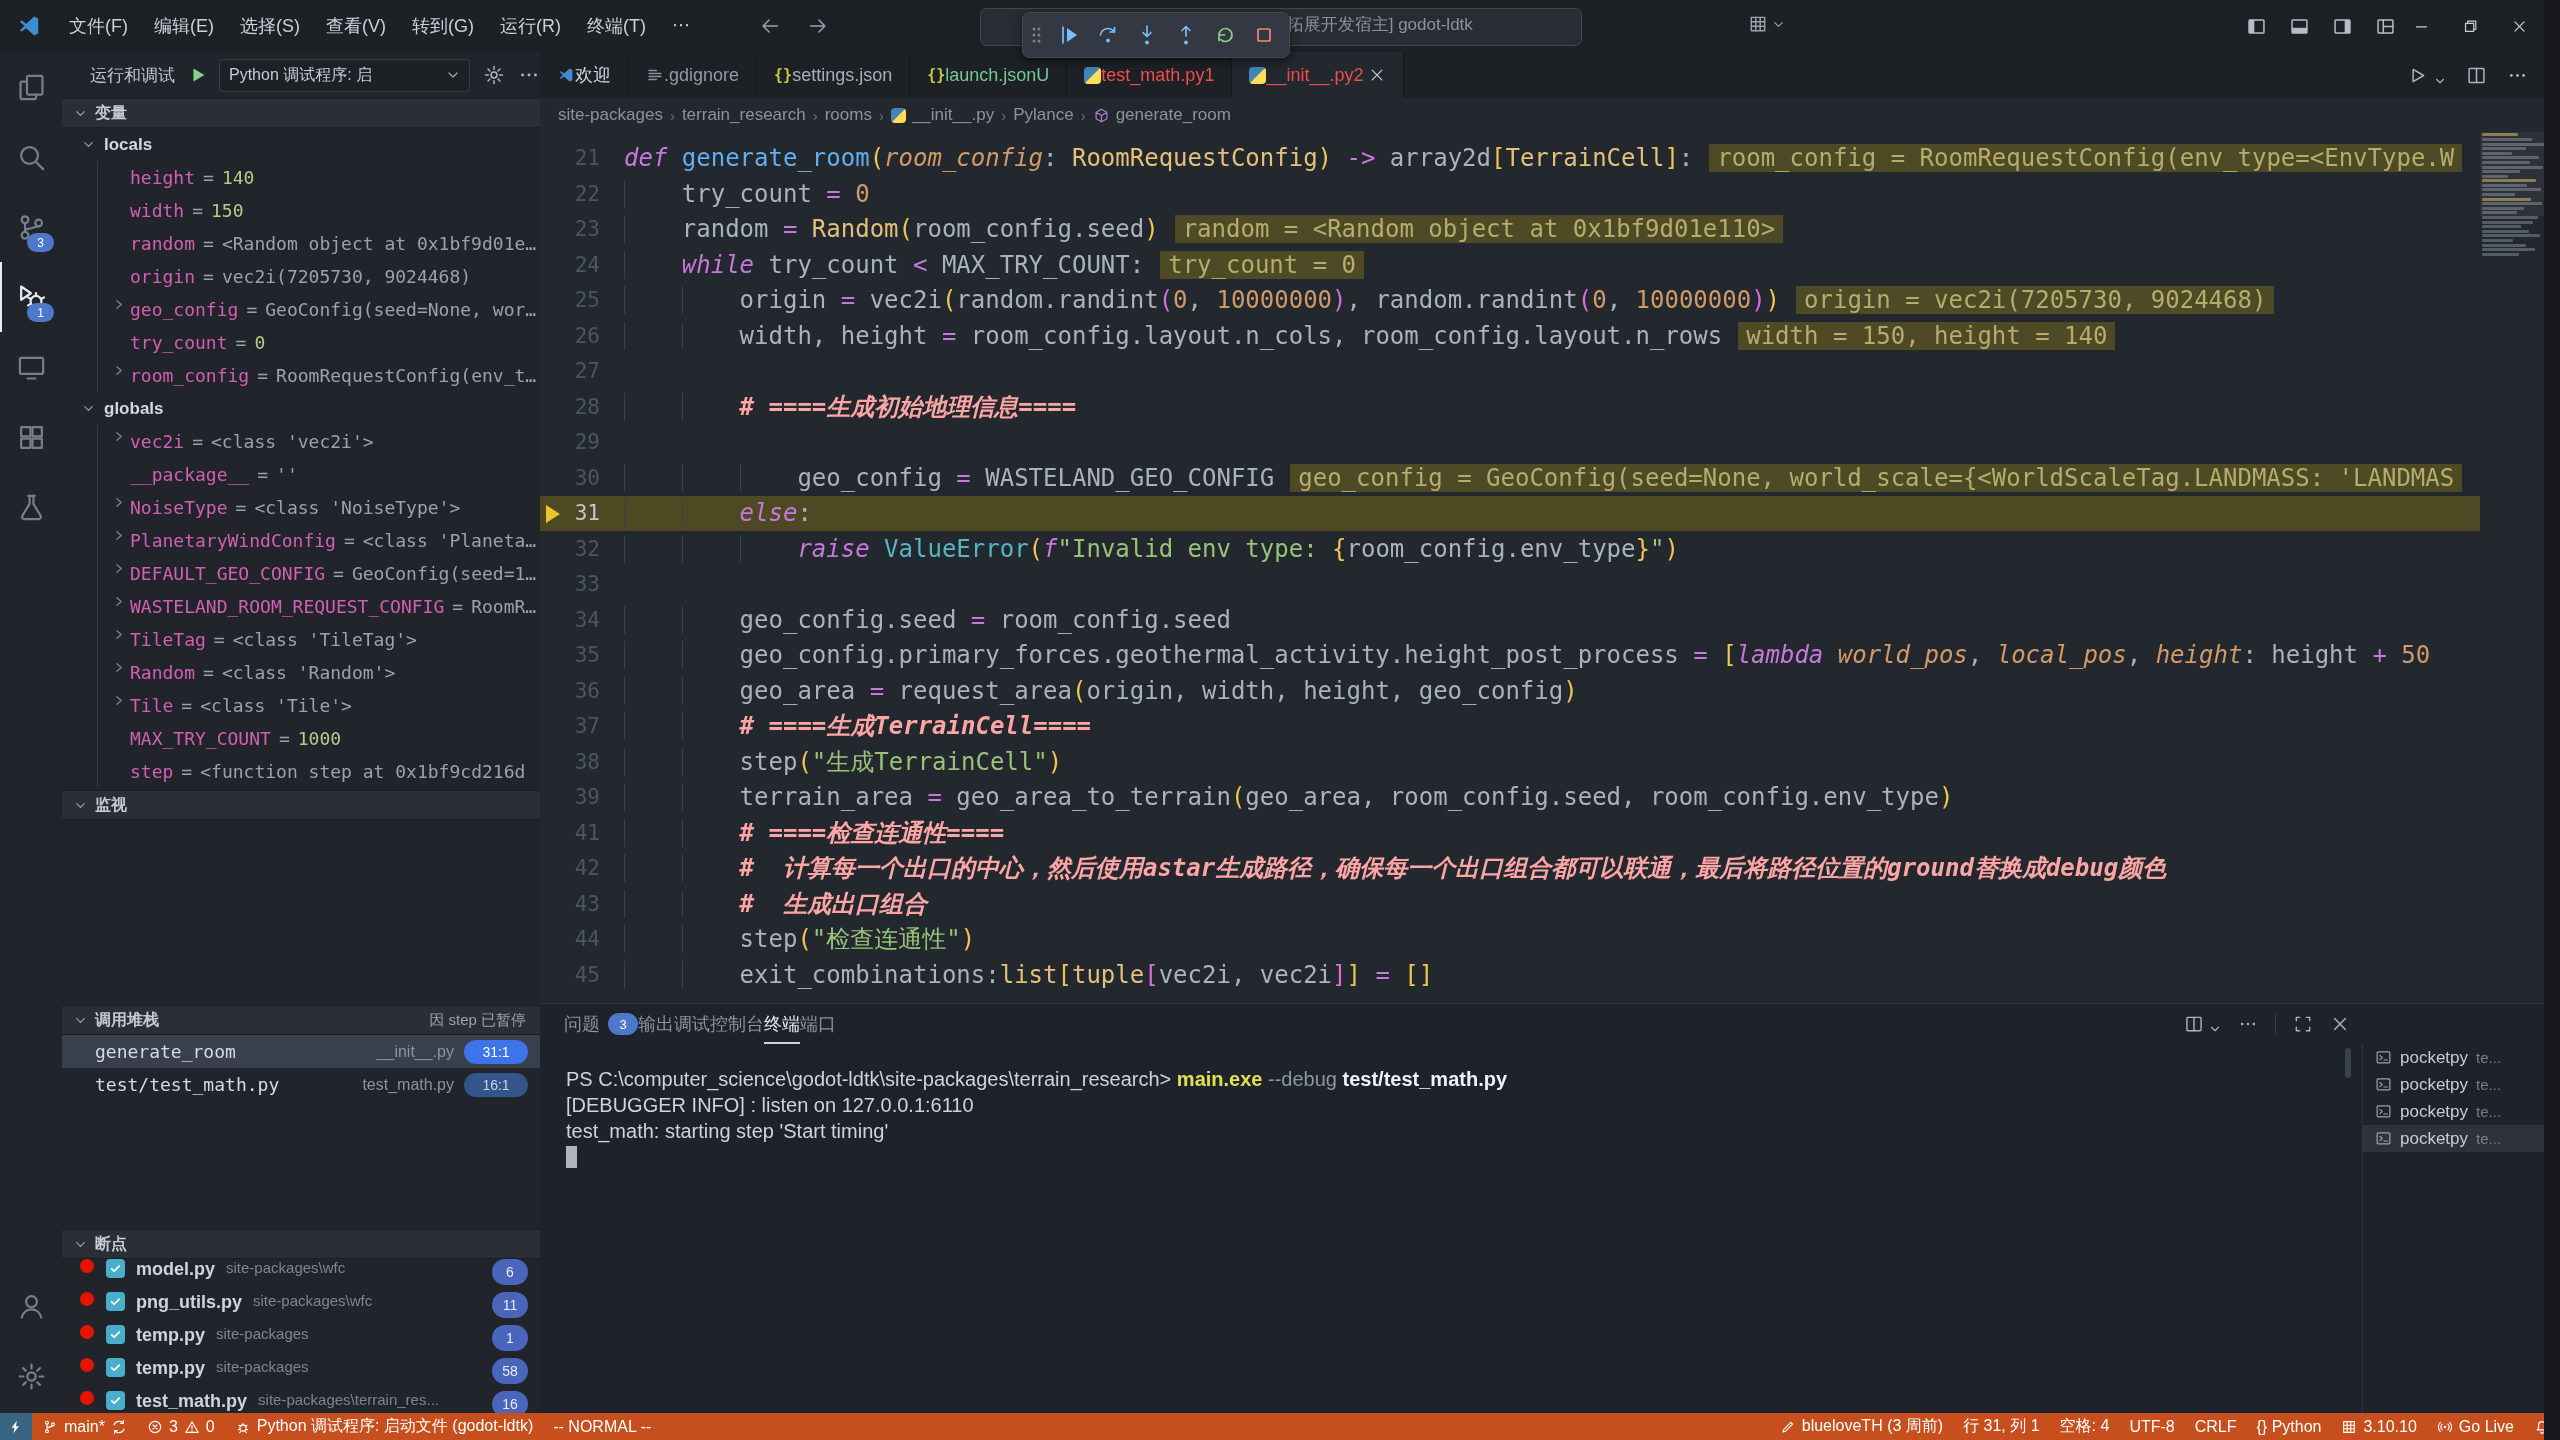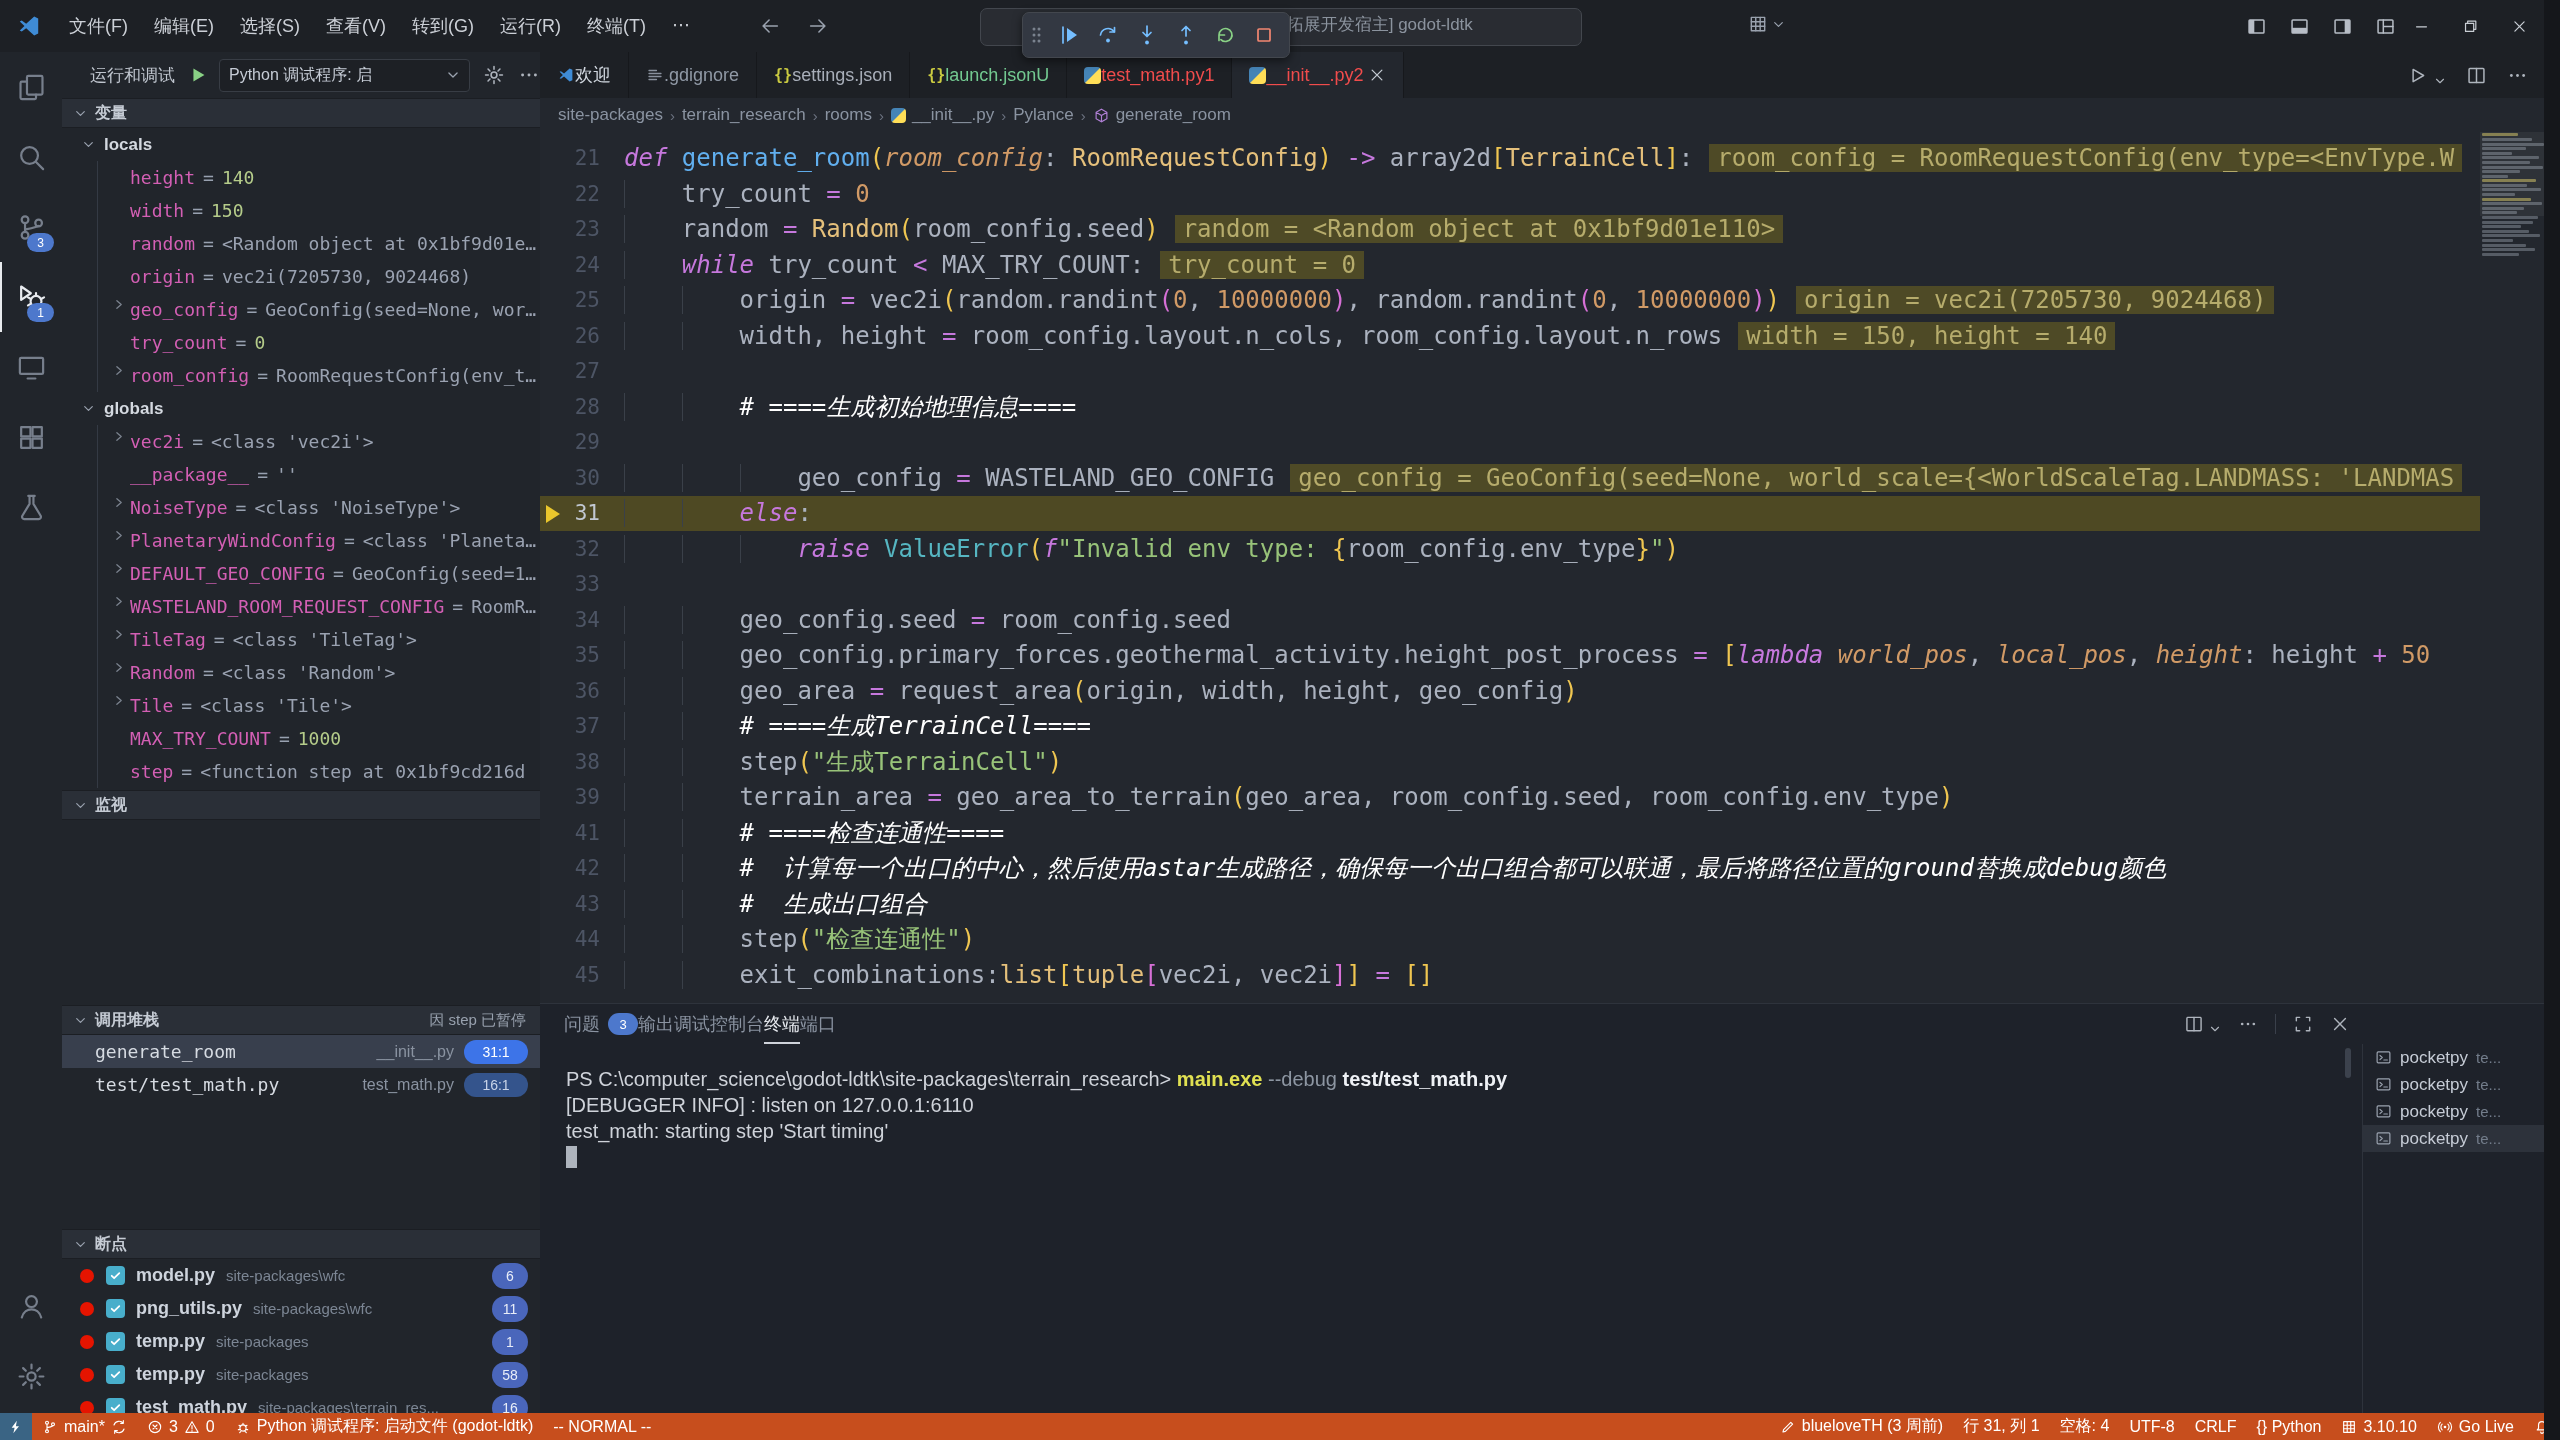"# ====生成初始地理信息====" .cm { color: #ffffff -> #fca5a5; font-weight: none -> bold }
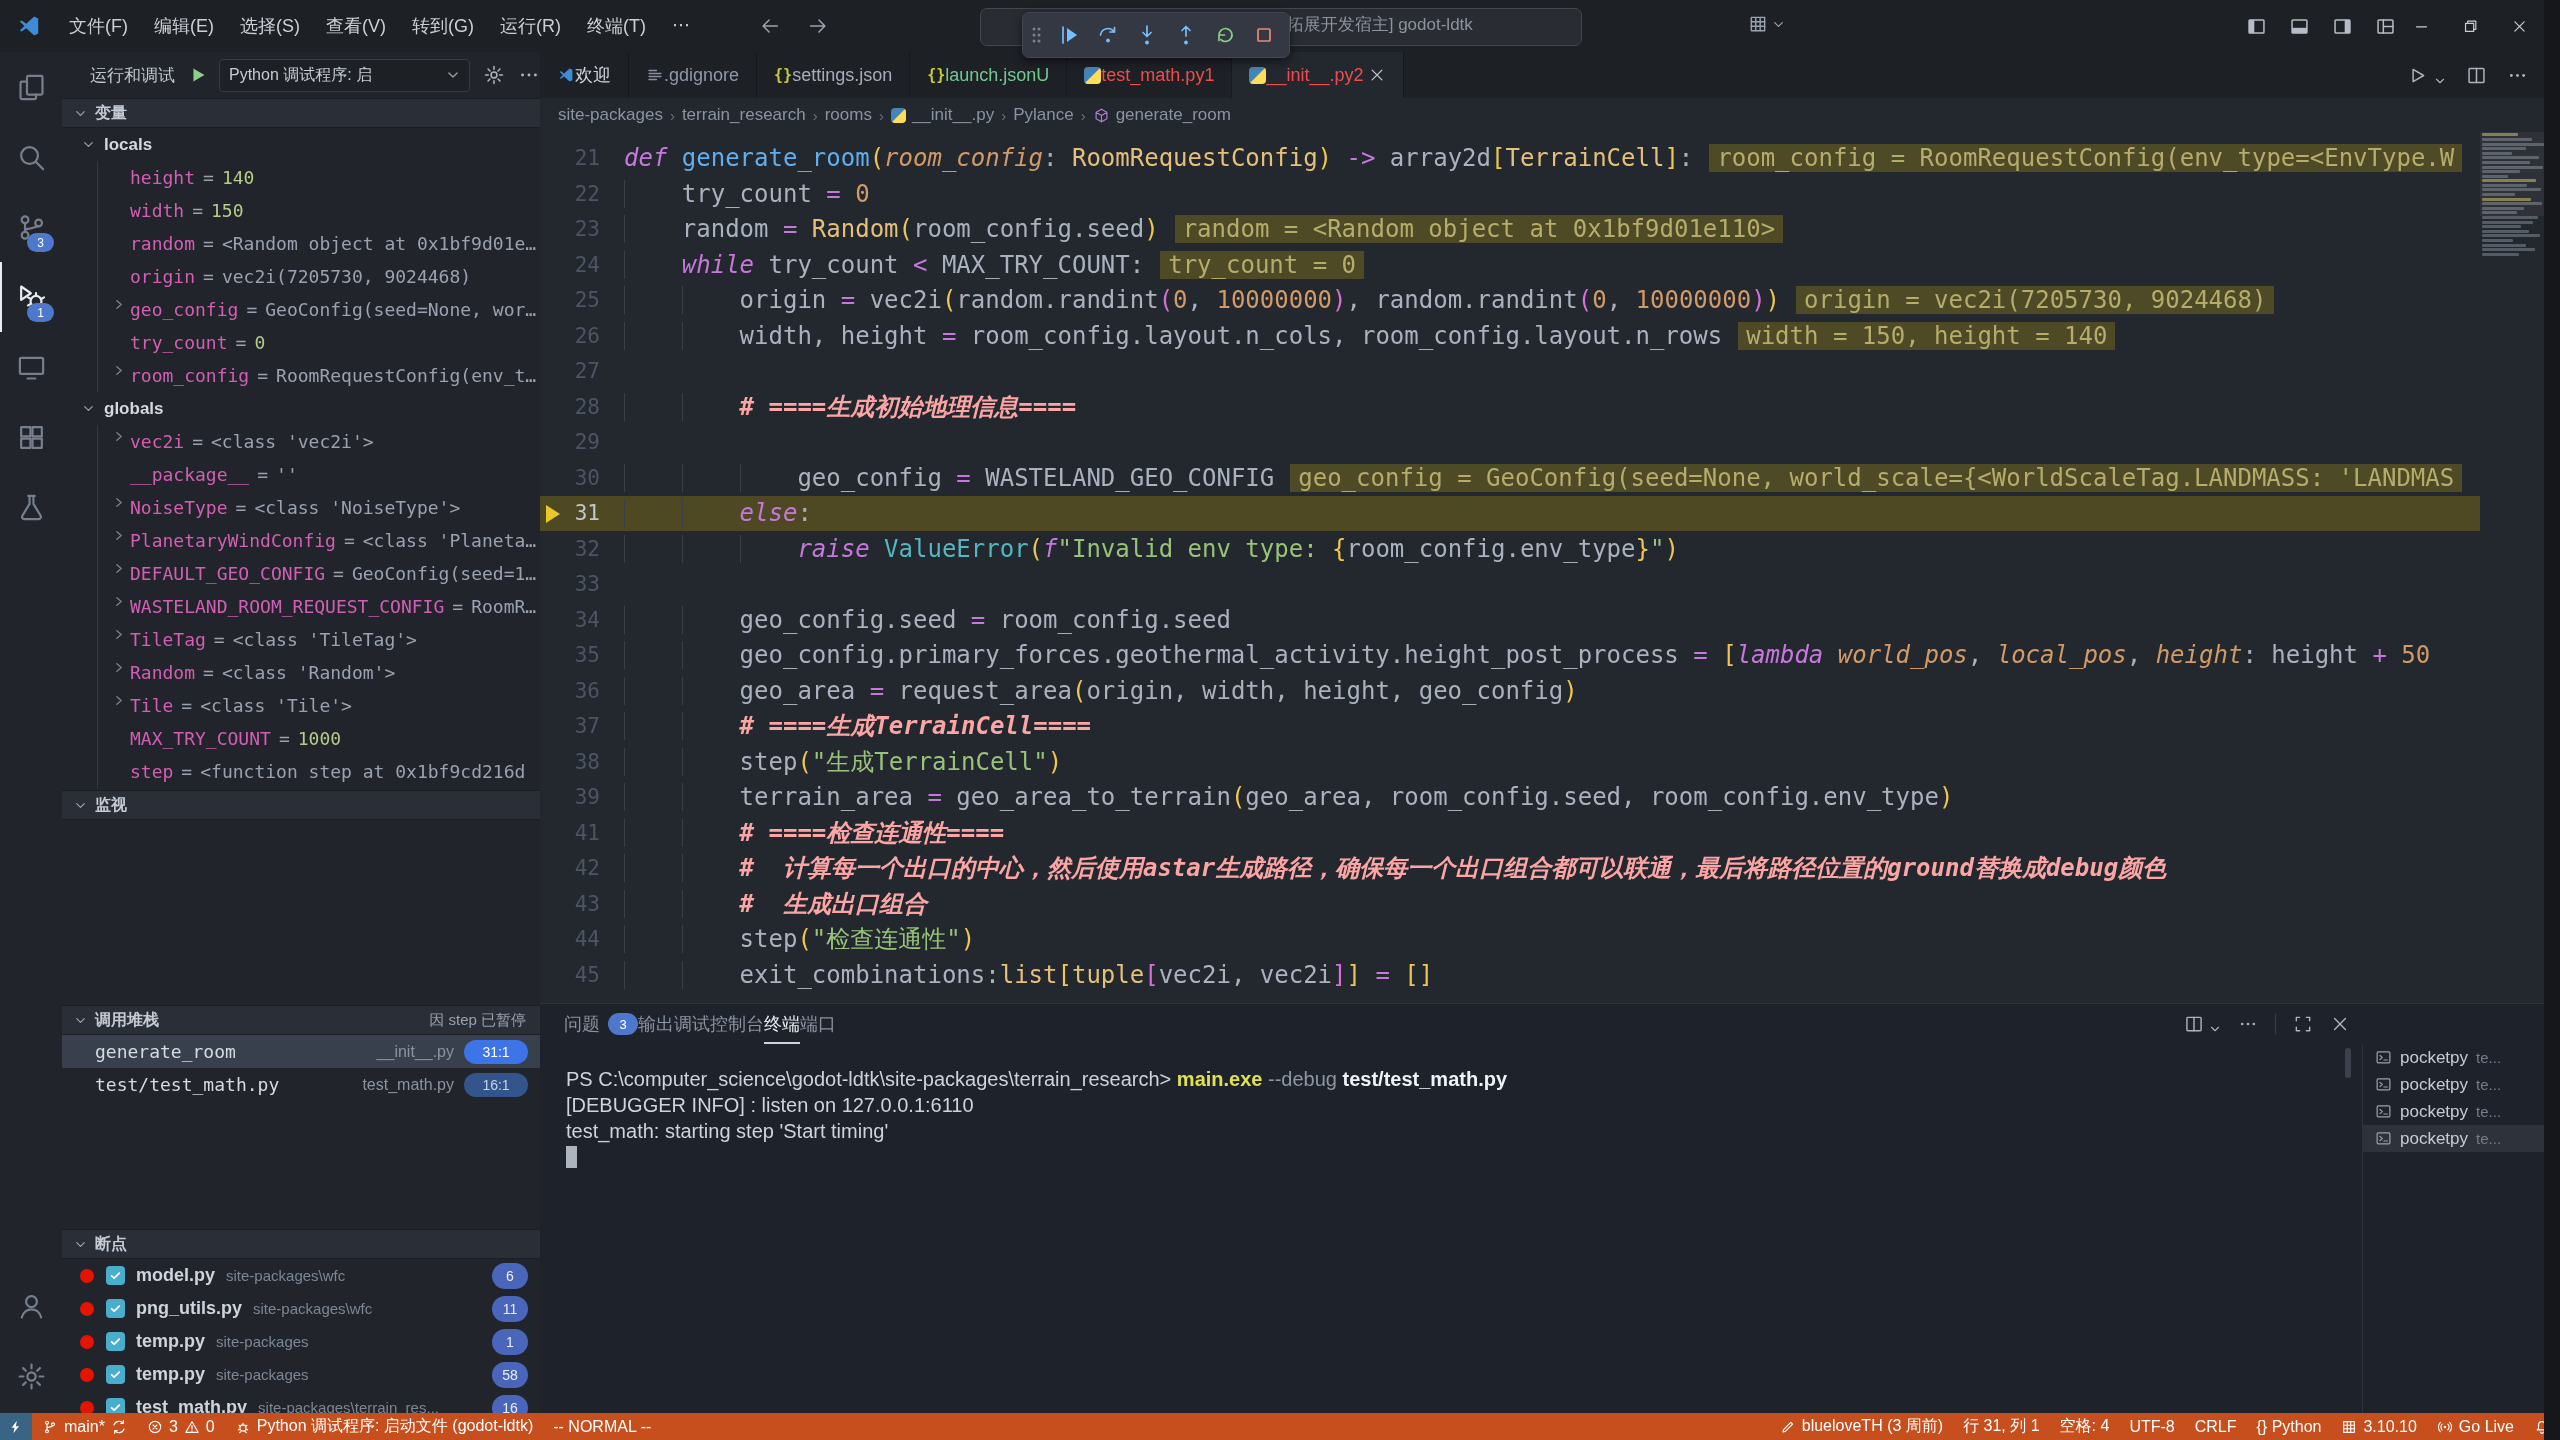"model.py" .bp-row { align-items: center -> none }
